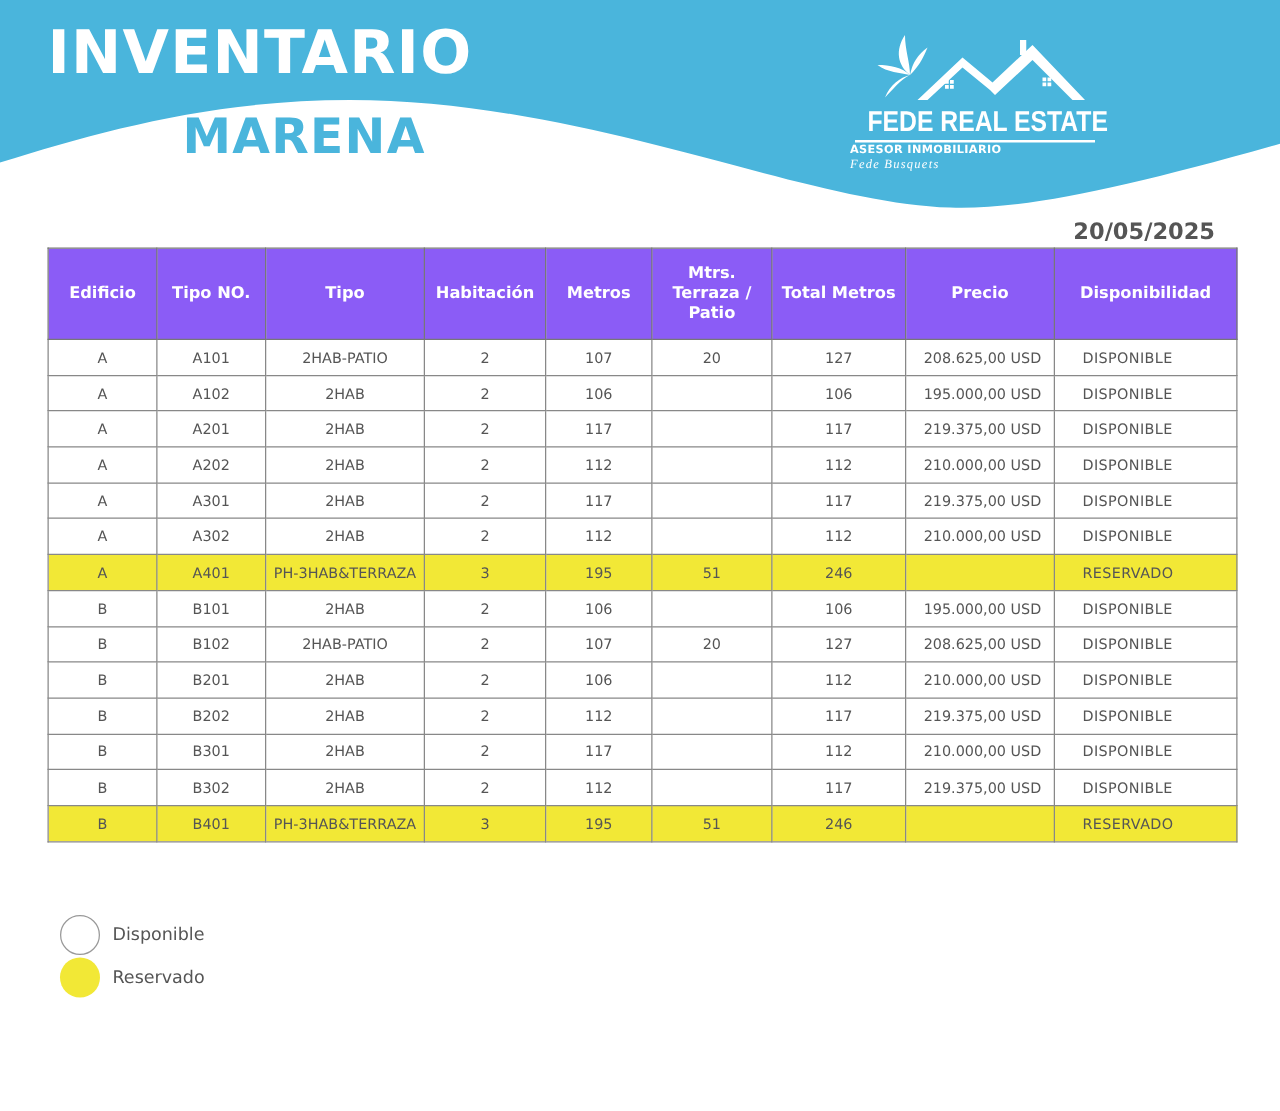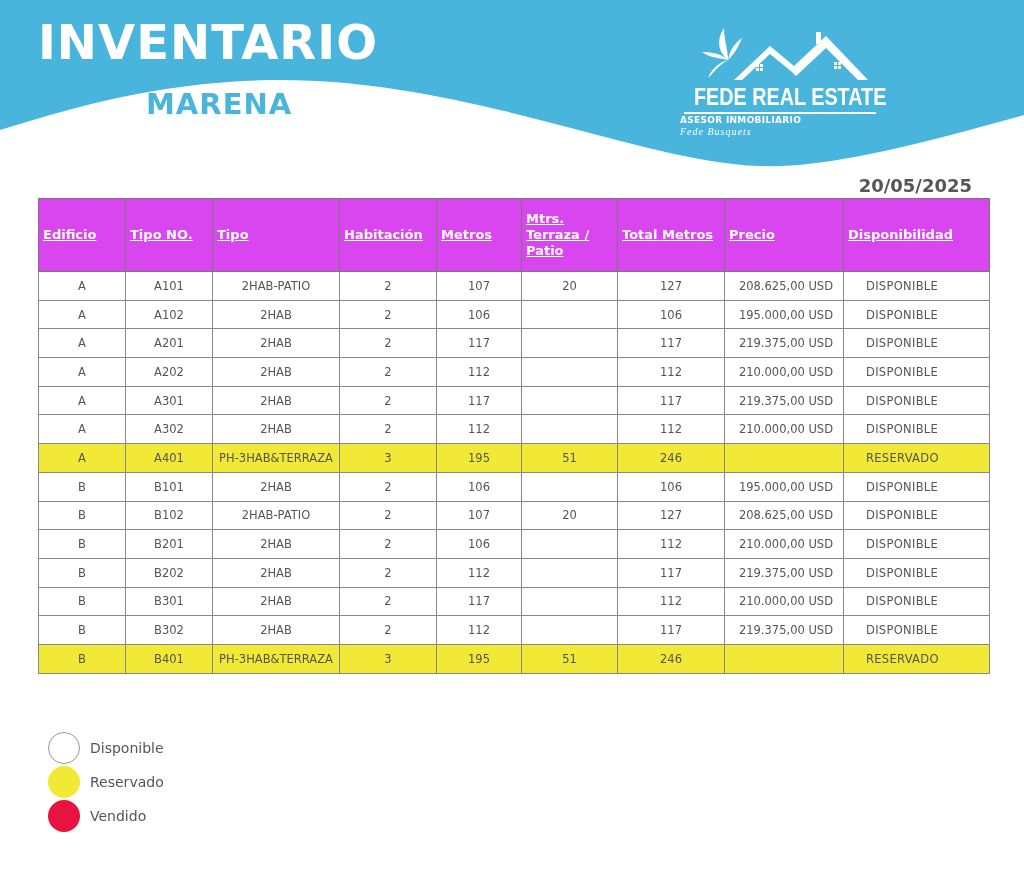"MARENA" .subtitle { font-size: 29px -> 39px }
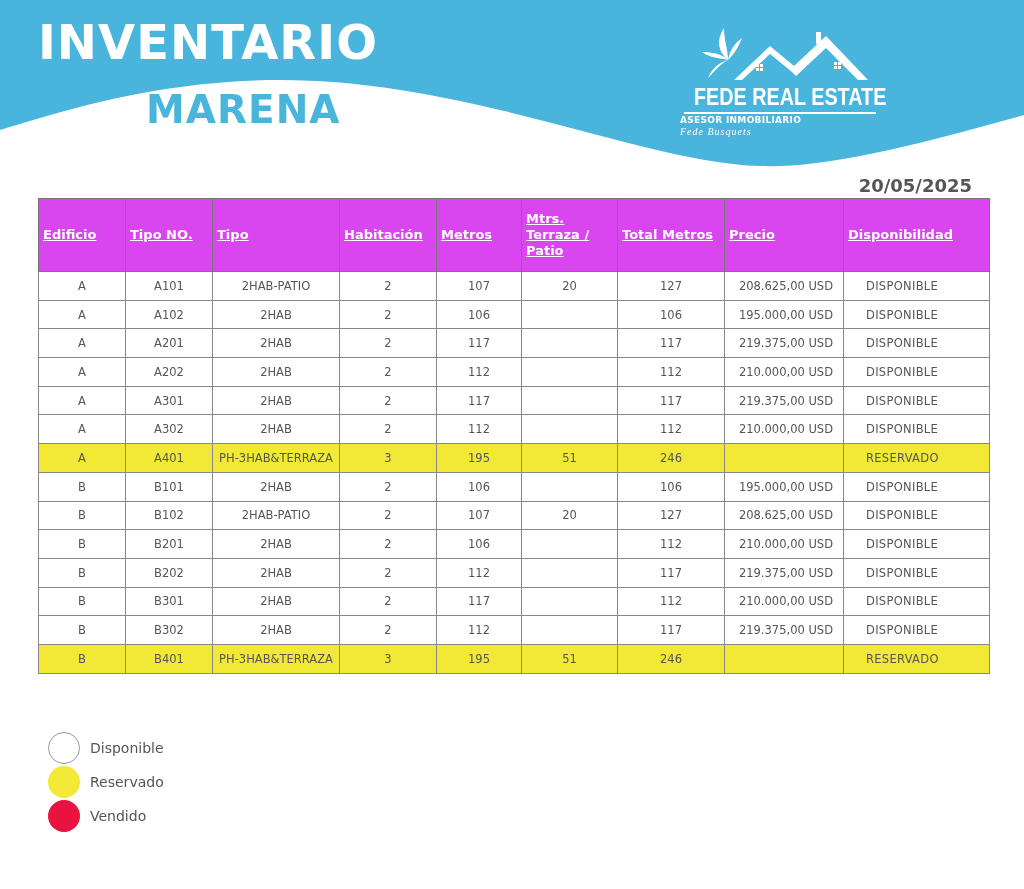"Mtrs. Terraza / Patio" table.inv th { background: #d946ef -> #8b5cf6; text-align: left -> center; text-decoration: underline -> none }
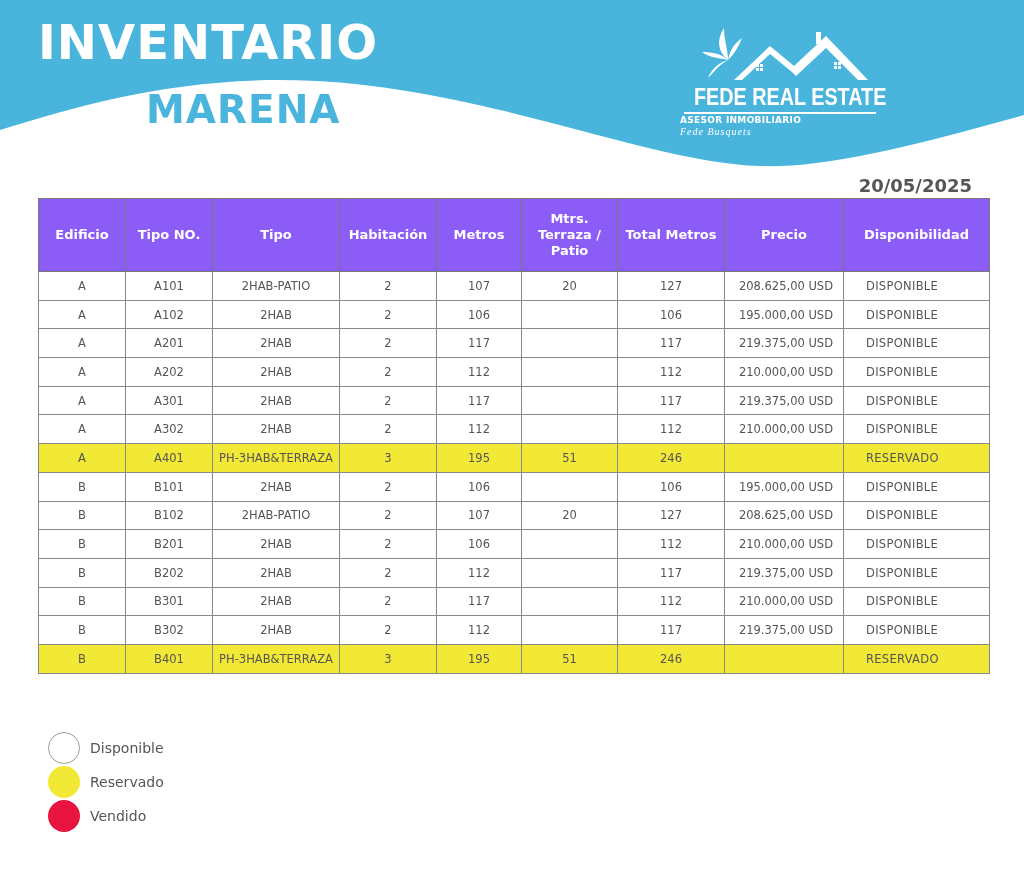"Vendido" div.legend-item { html: <div> <span></span> <span>Vendido</span> </div> -> none }
